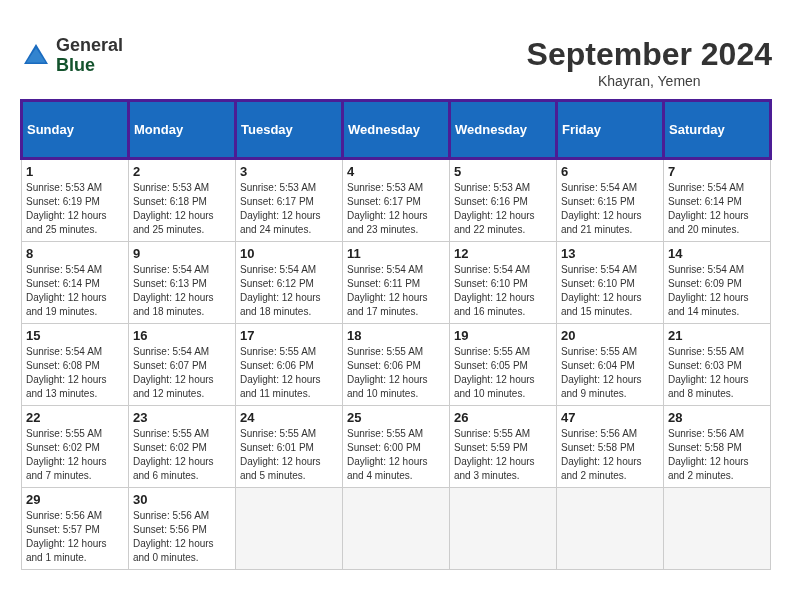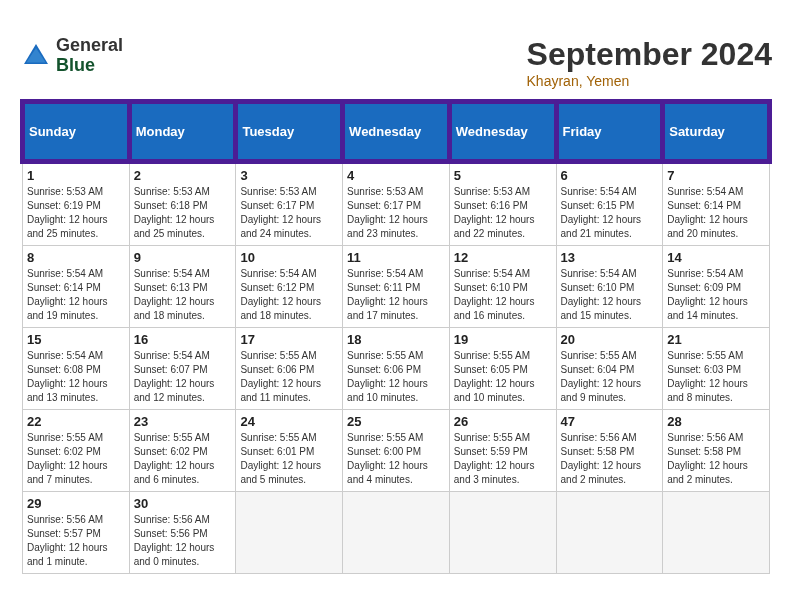"September 2024" .title-block { text-align: left -> center }
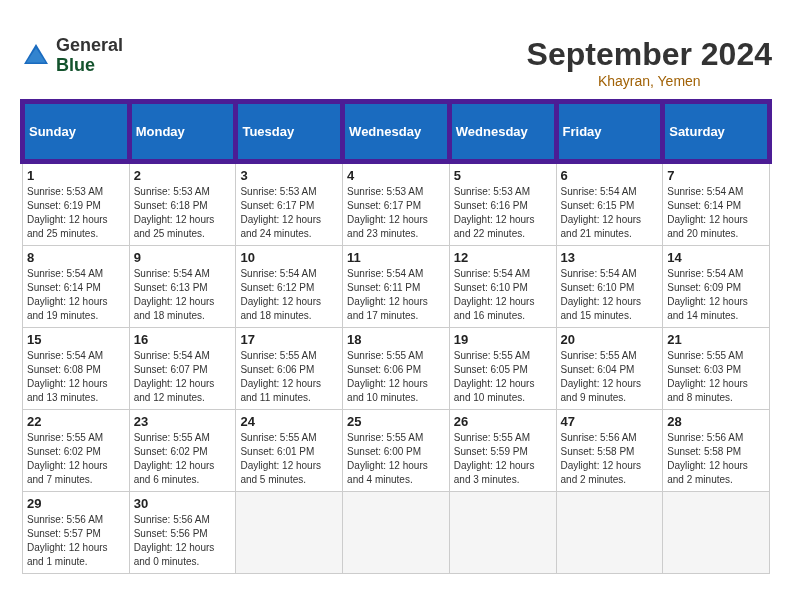"Khayran, Yemen" .location { color: #a16207 -> #404040 }
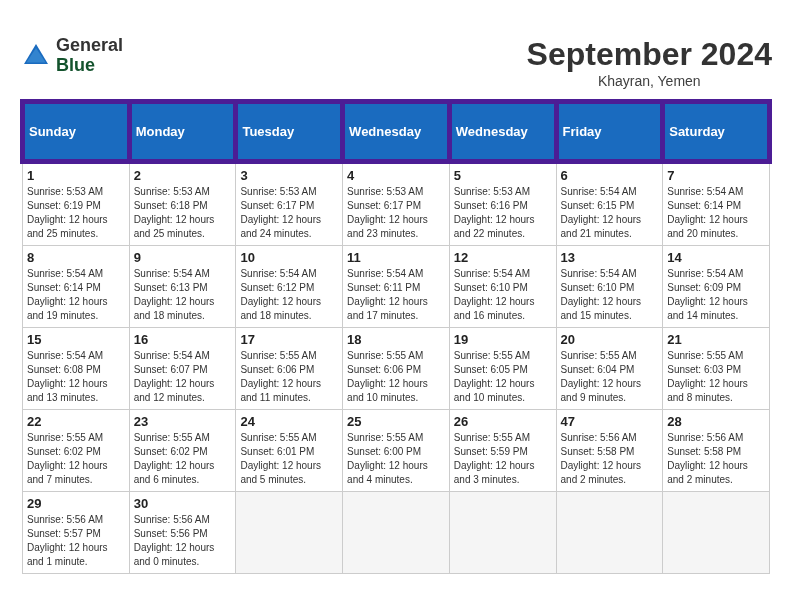"Sunday" thead tr th { border: 5px solid #4c1d95 -> 3px solid #4c1d95 }
